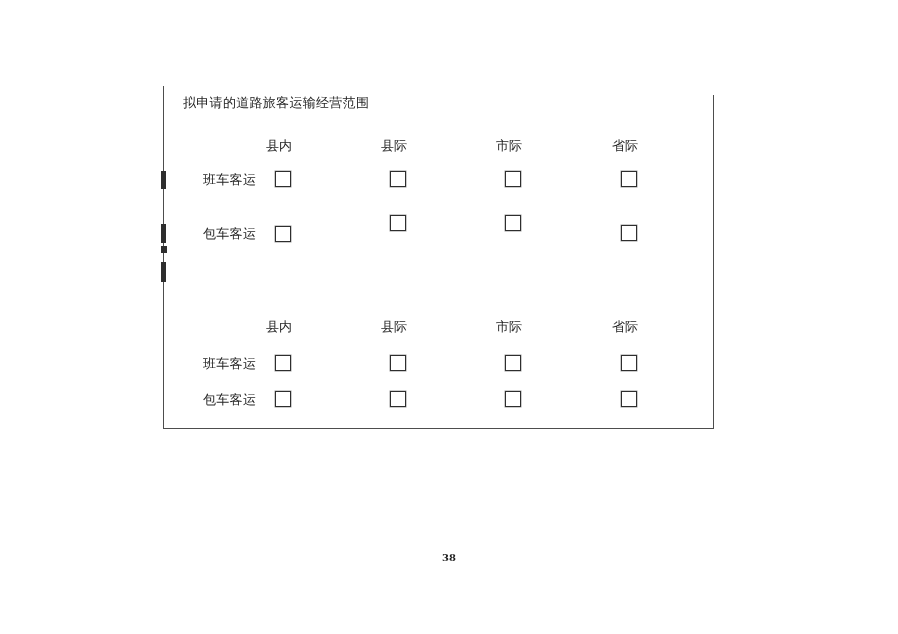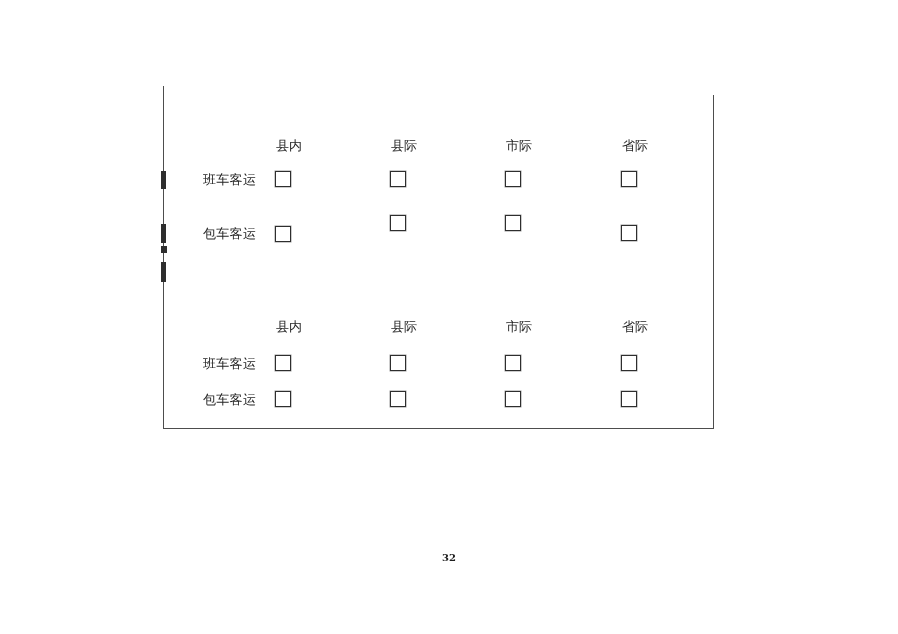"拟申请的道路旅客运输经营范围" div.txt { html: none -> <div>拟申请的道路旅客运输经营范围</div> }
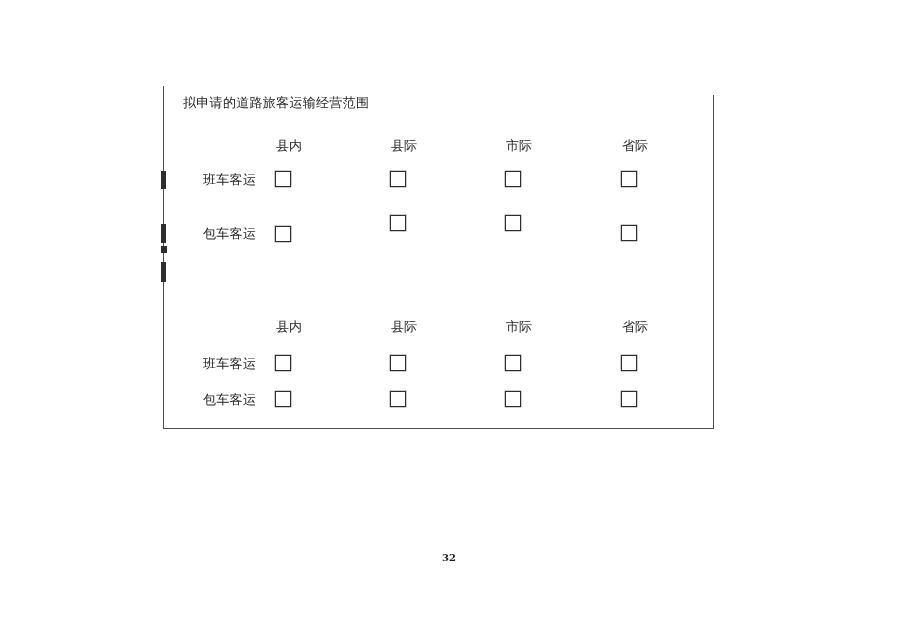"县内" .col-head { text-align: right -> left }
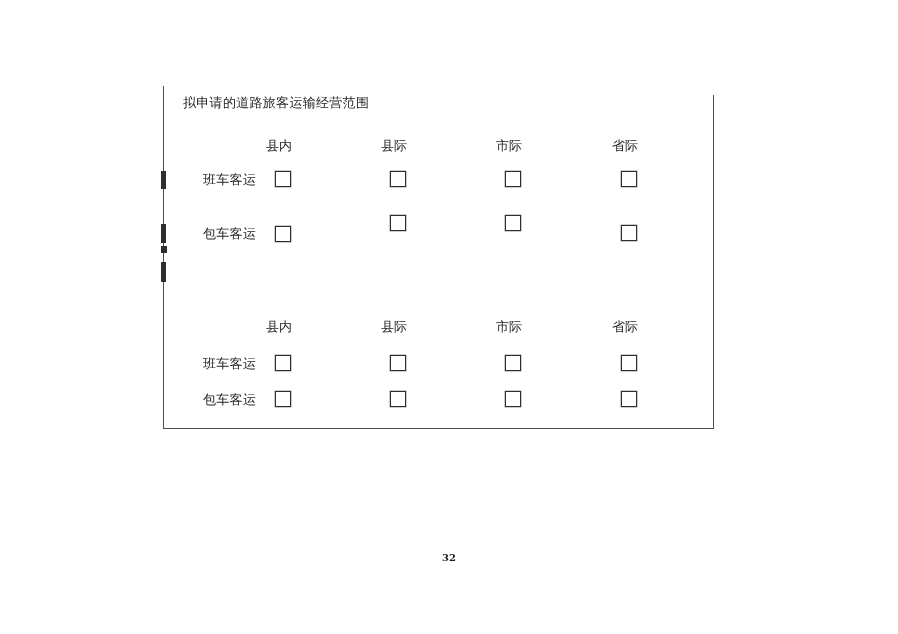"32" div.page-num { text: 32 -> 38 }
